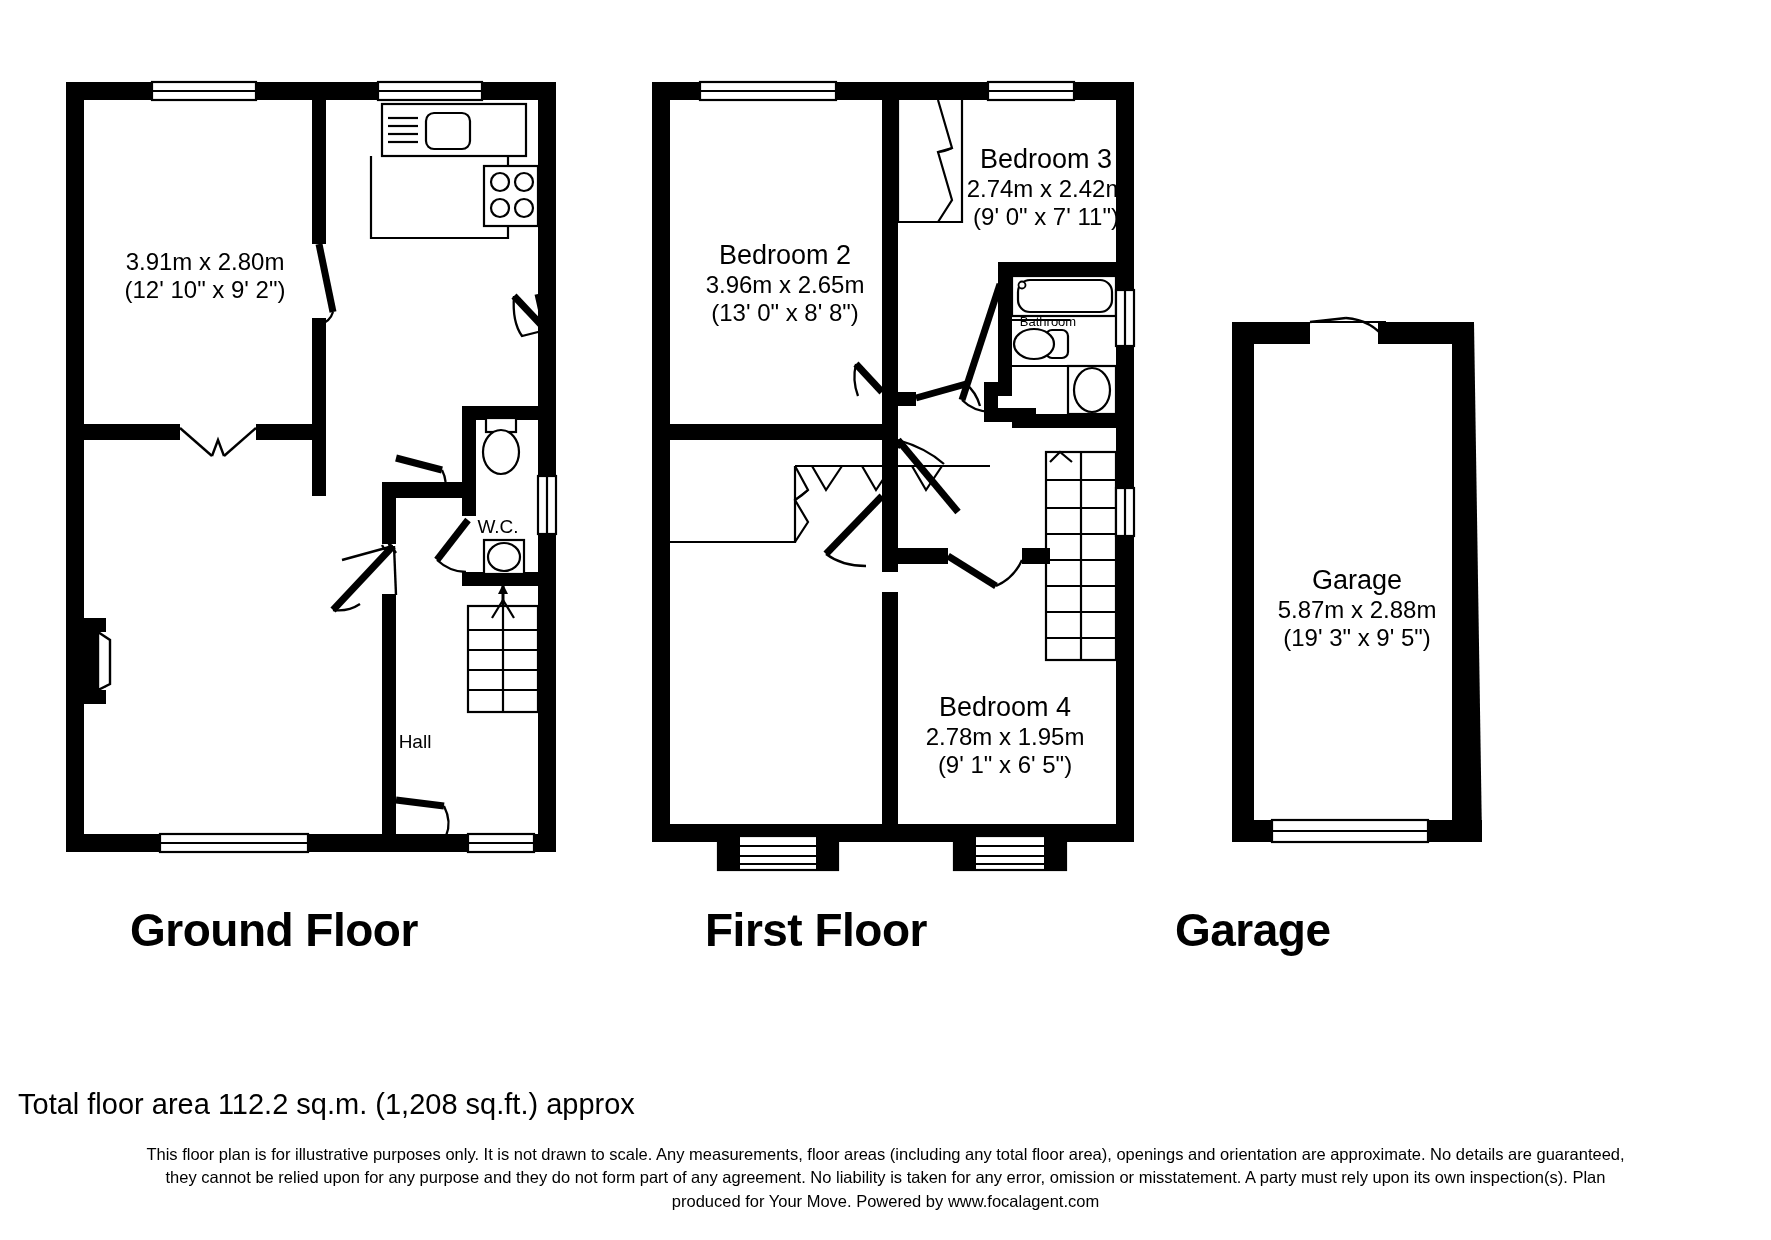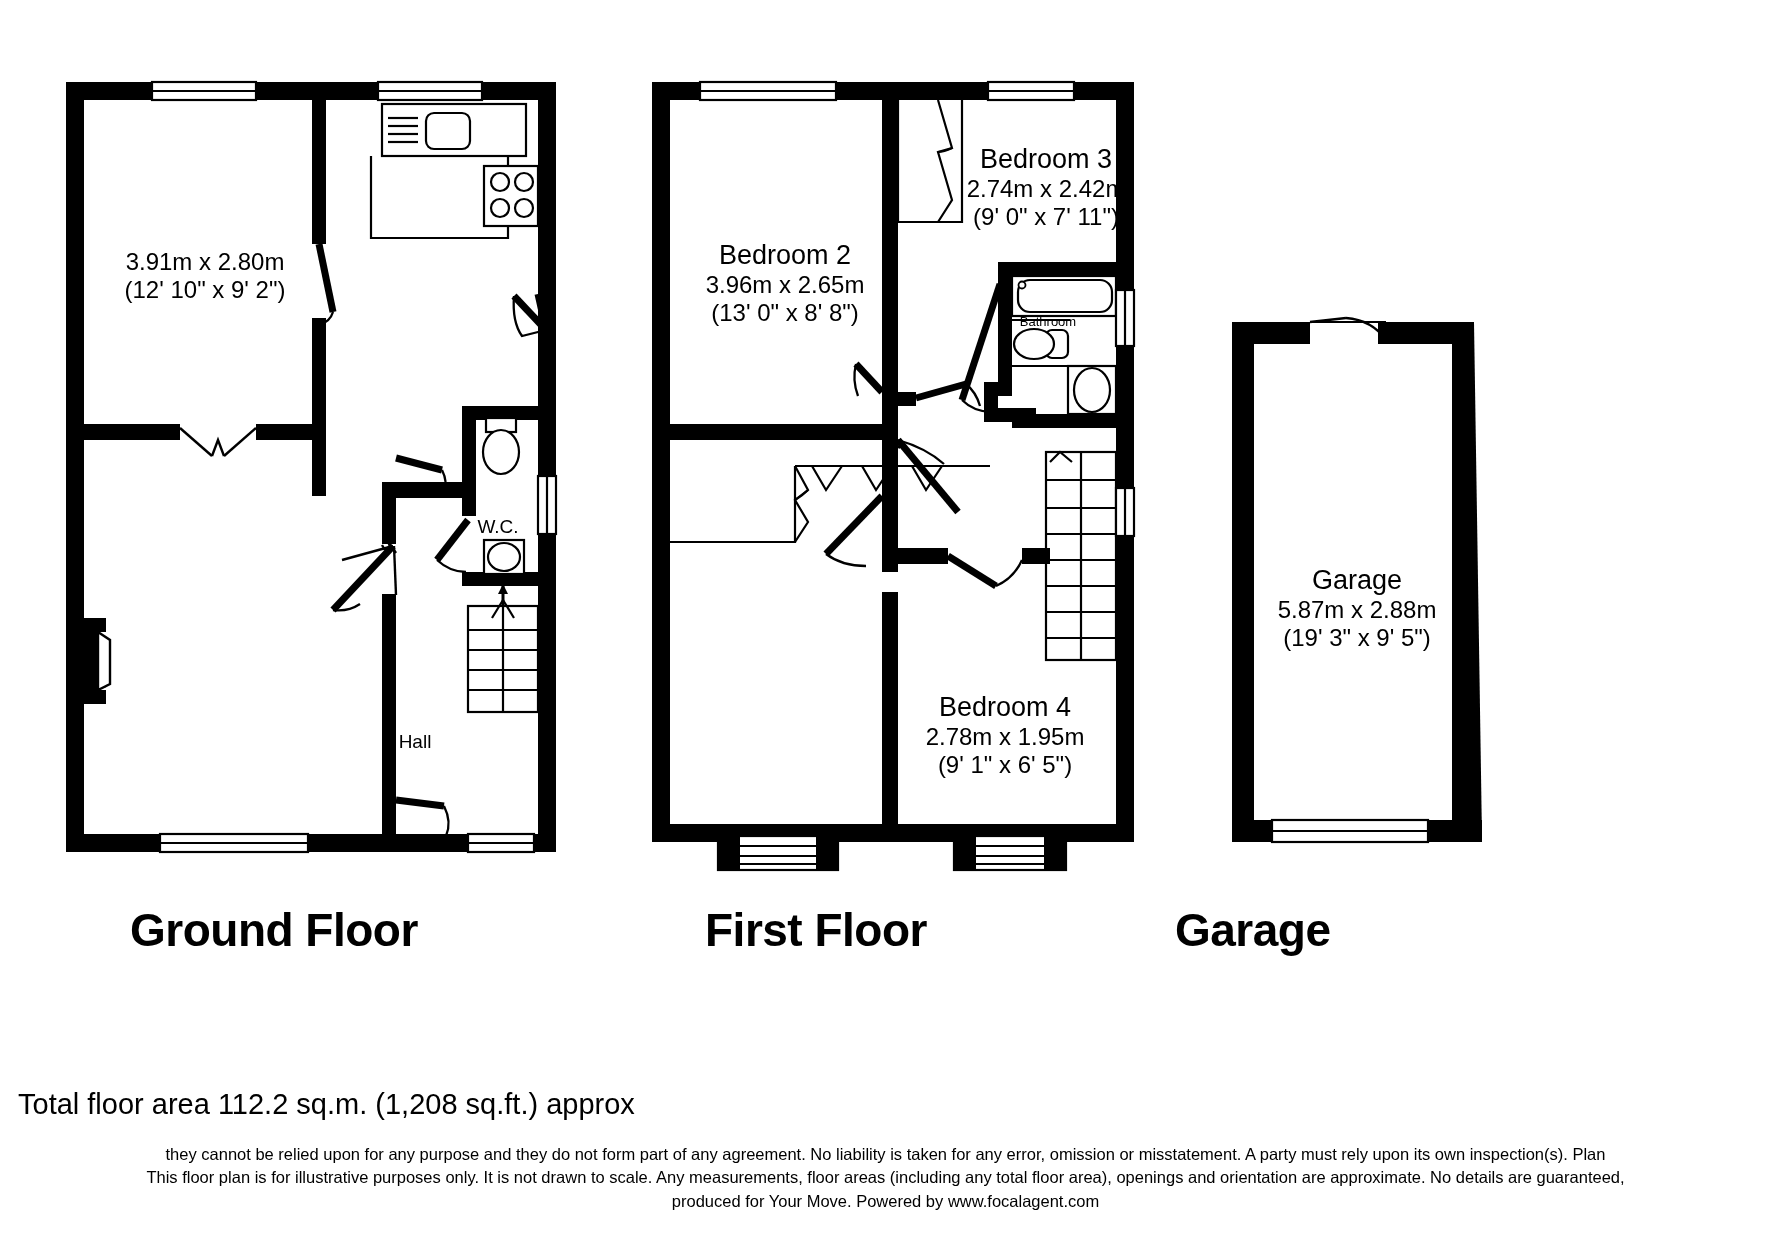"they cannot be relied upon" span.dline { order: before "This floor plan is for" -> after "This floor plan is for" }
